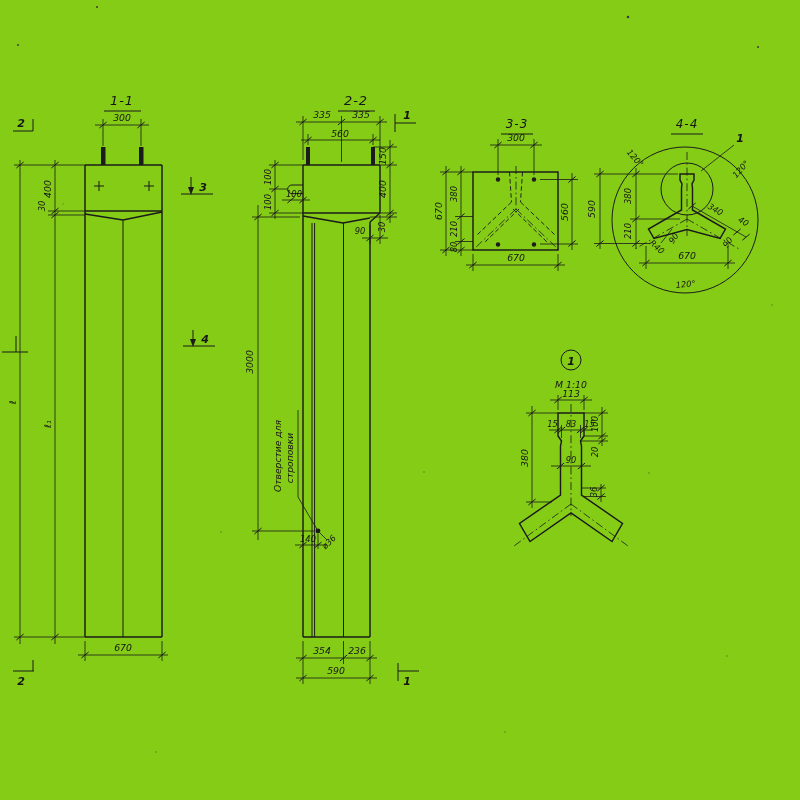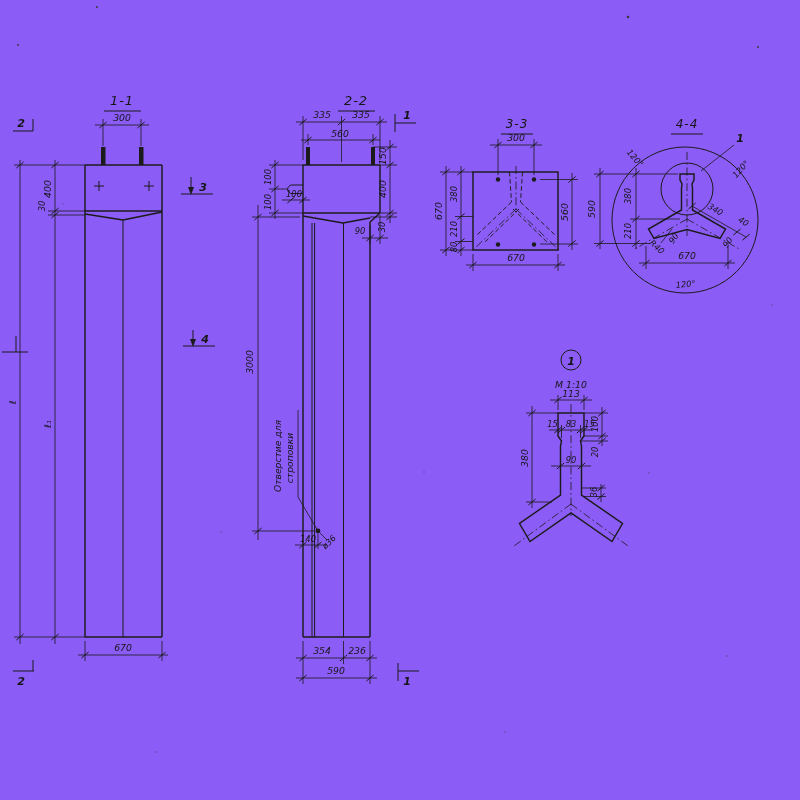"1-1" #sheet { background: #8b5cf6 -> #84cc16 }
